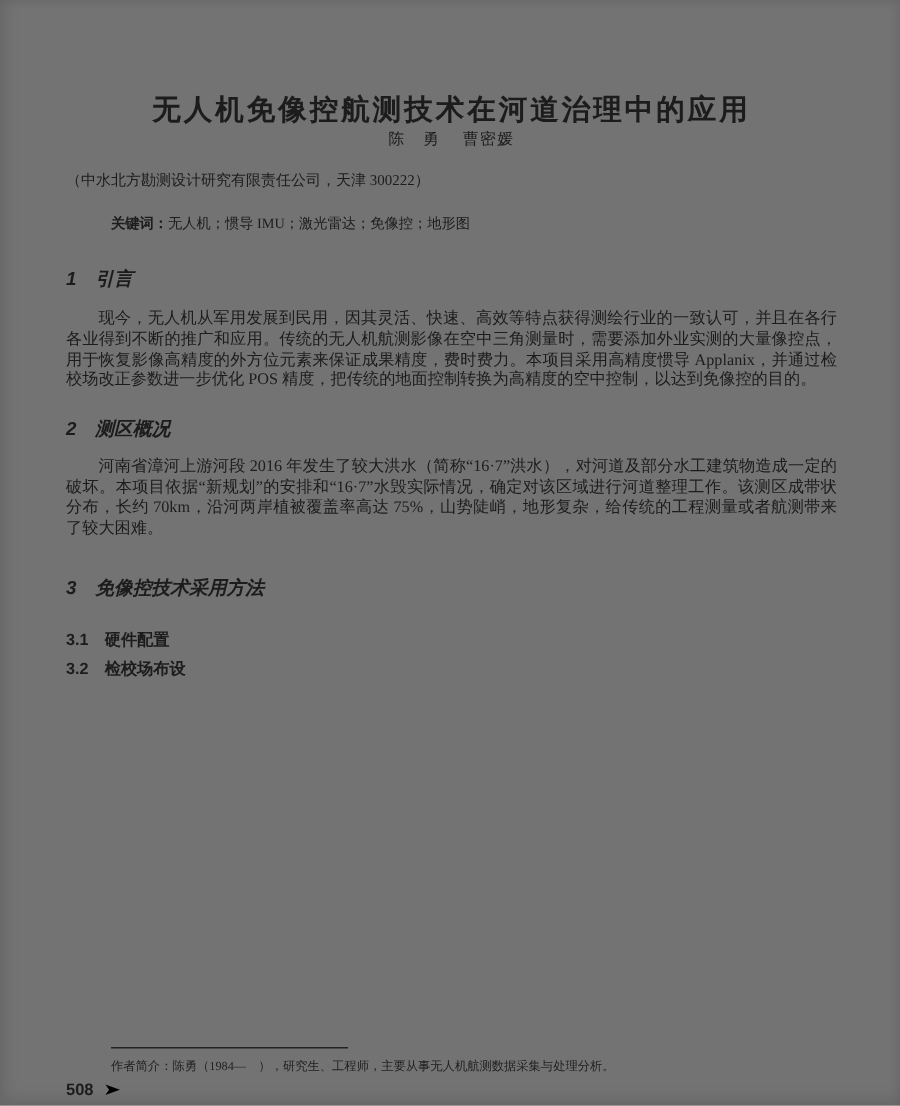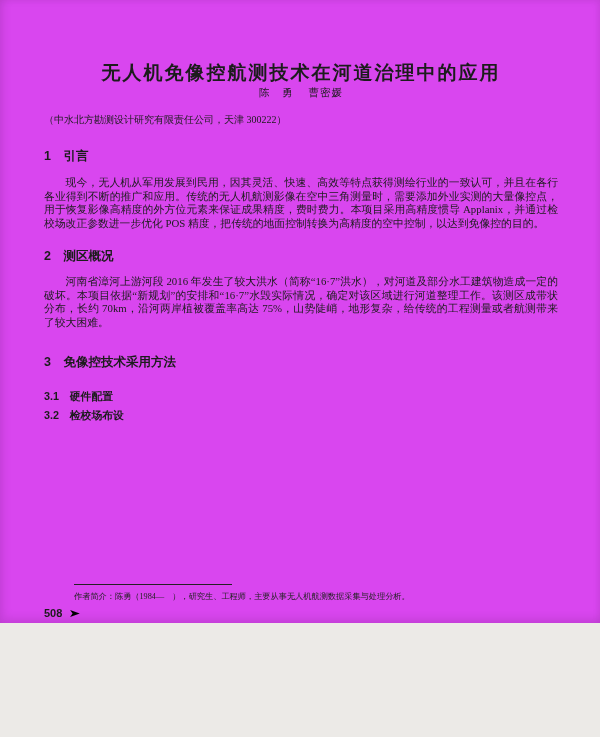"无人机免像控航测技术在河道治理中的应用" .page { background: #d946ef -> #737373; height: 623px -> 737px }
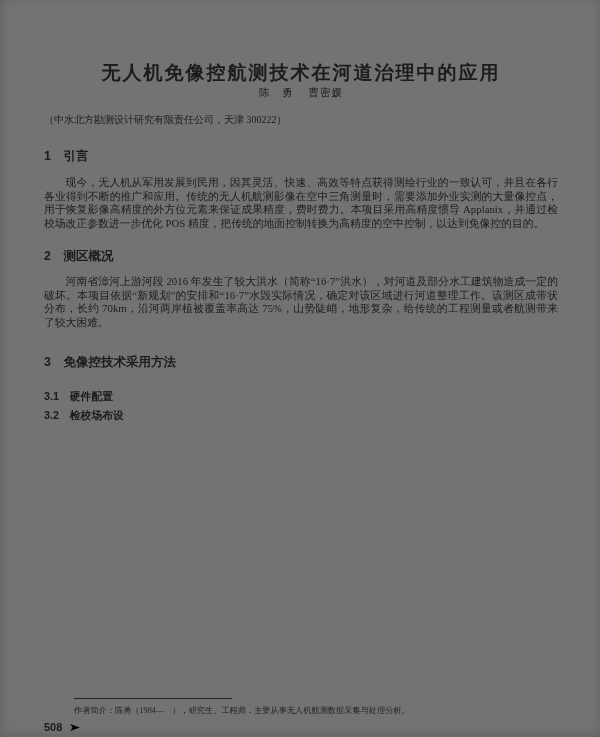"关键词：无人机；惯导 IMU；激光雷达；免像控；地形图" p.hang { html: none -> <p><span>关键词：</span><span>无人机；惯导 IMU；激光雷达；免像控；地形图</span></p> }
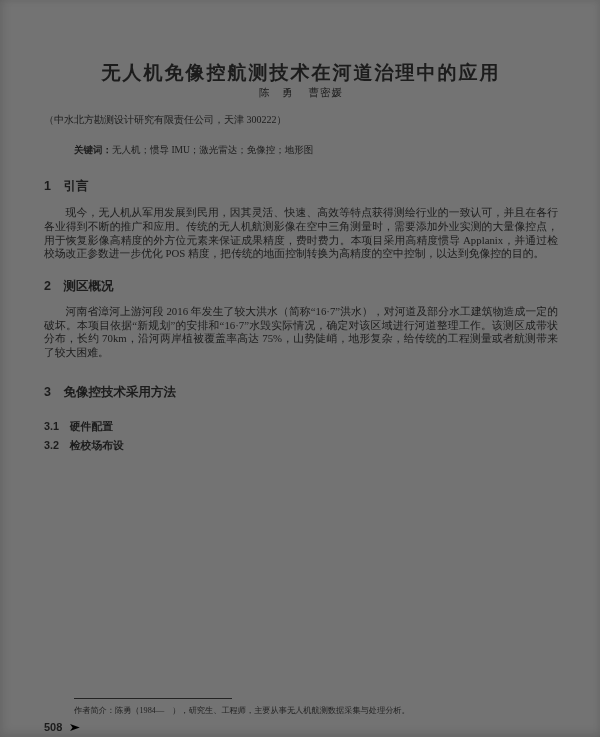"1 引言" .sec-h { font-style: none -> italic }
